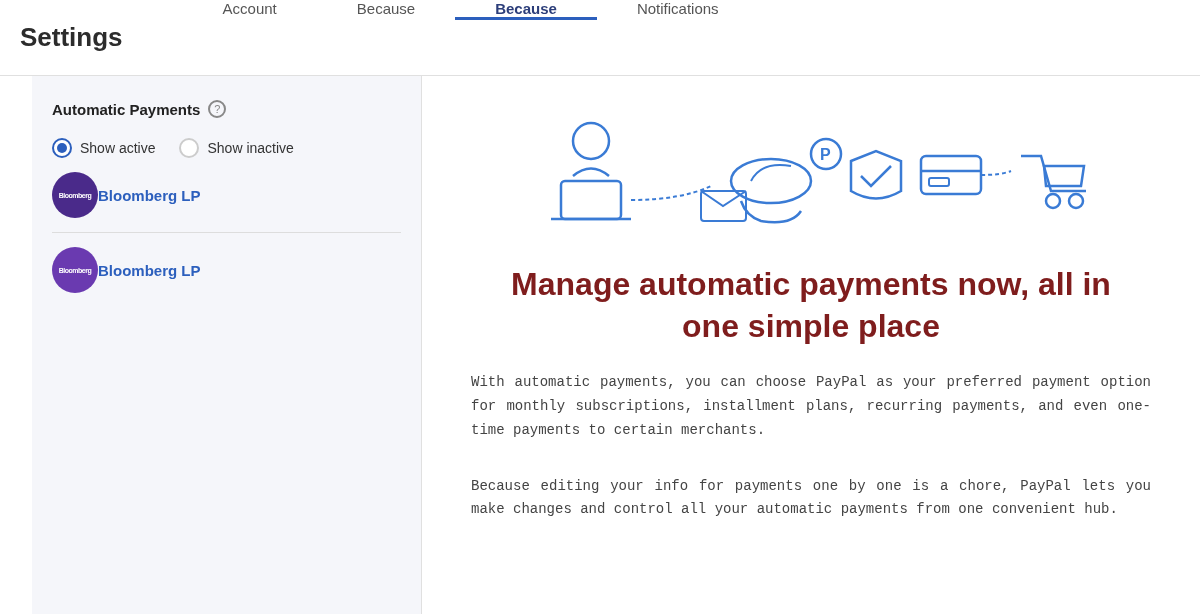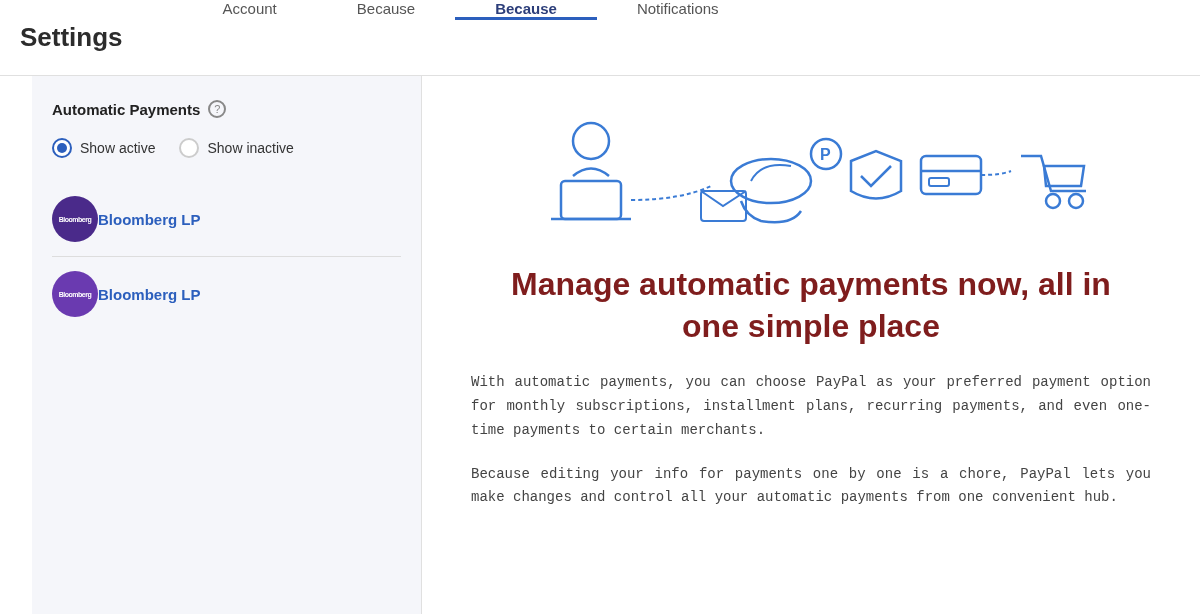"Show active" .filter-row { margin-bottom: 24px -> none }
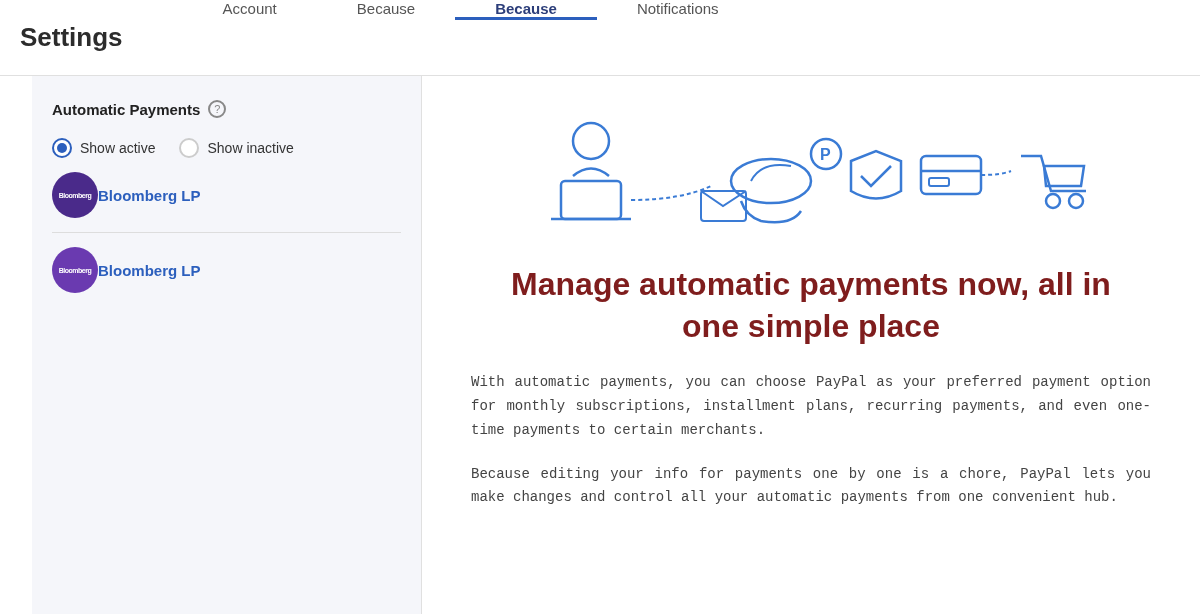"With automatic payments, you can" .manage-desc { margin-bottom: 20px -> 32px }
